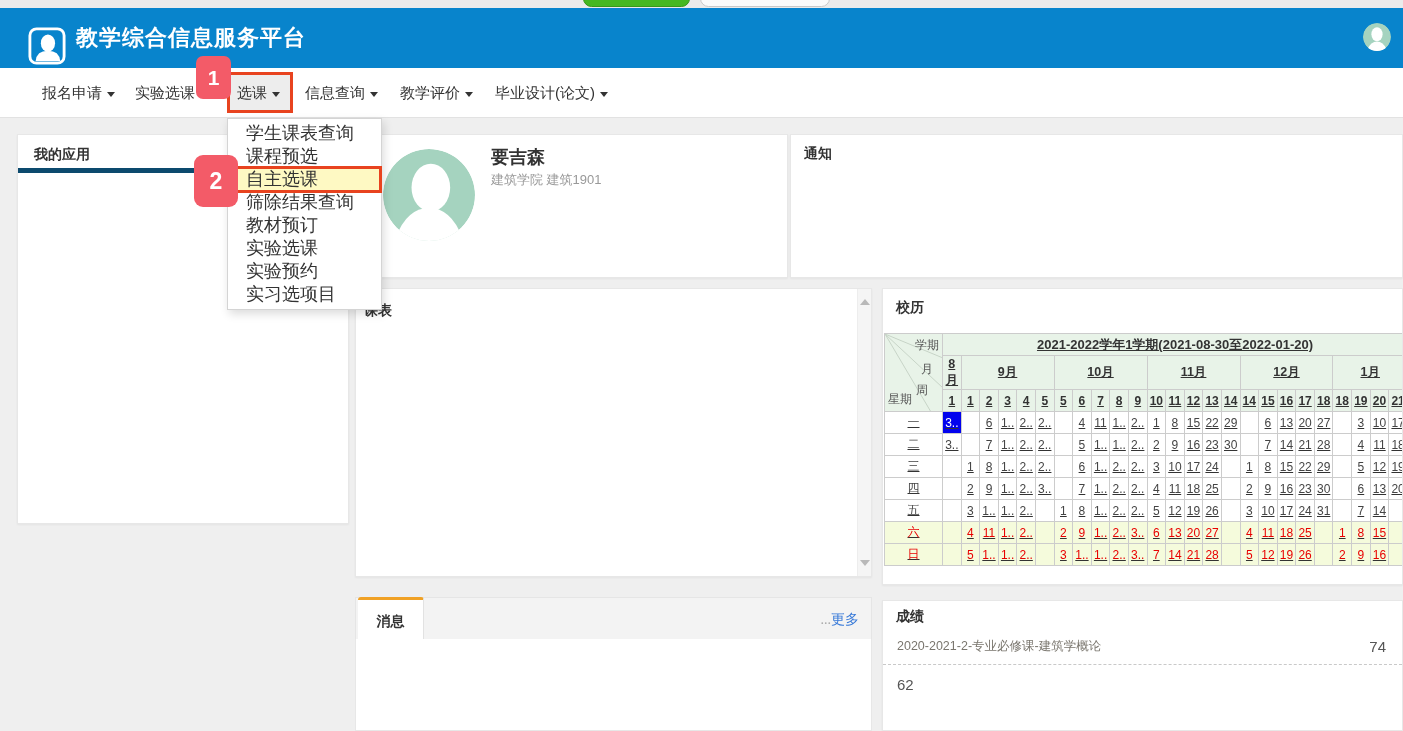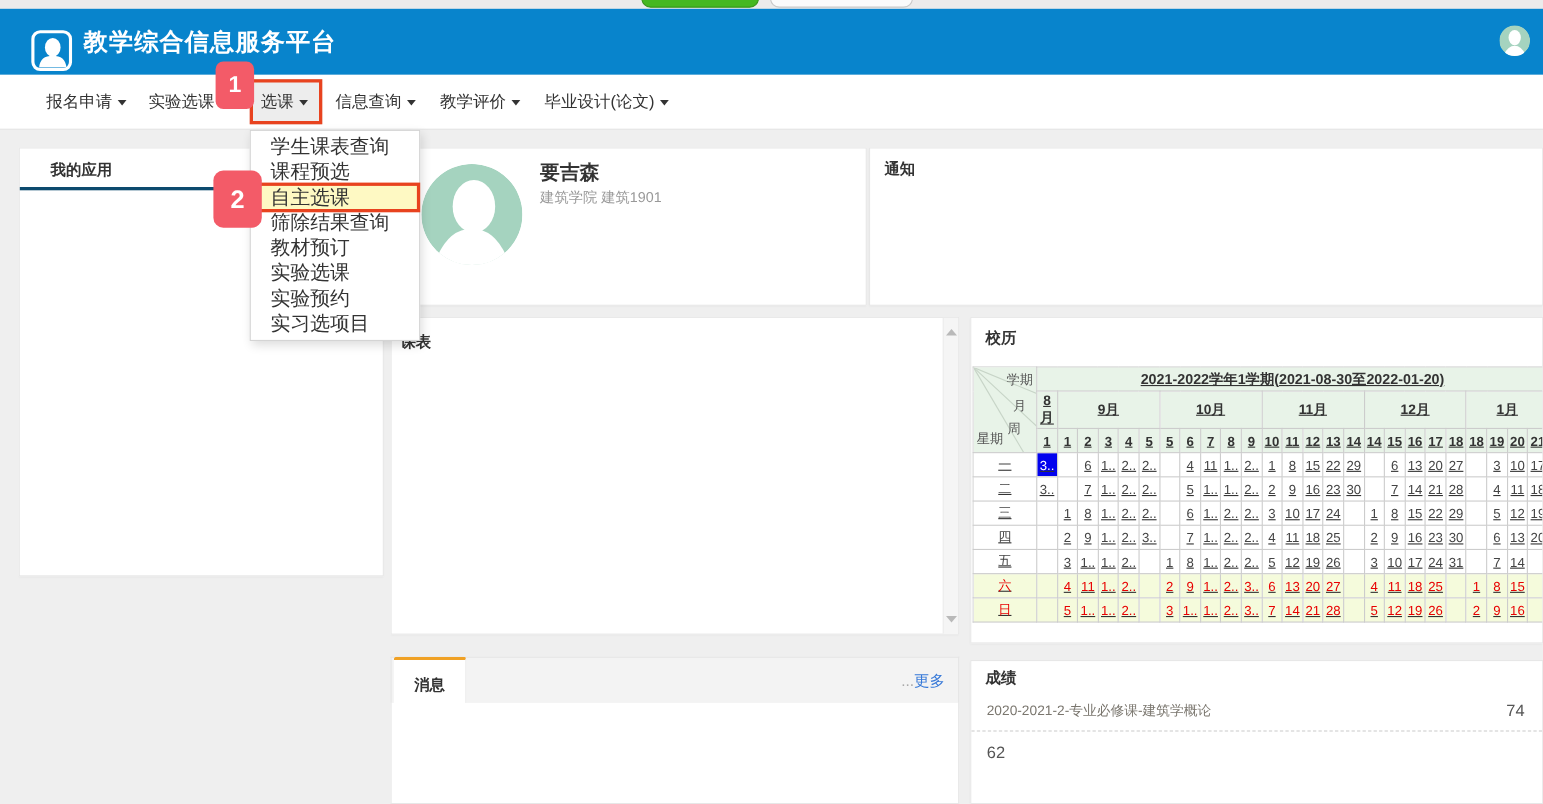"我的应用" .myapps-head { border-bottom: 3px solid #0c4a6e -> 5px solid #0c4a6e; padding-left: 28px -> 16px }
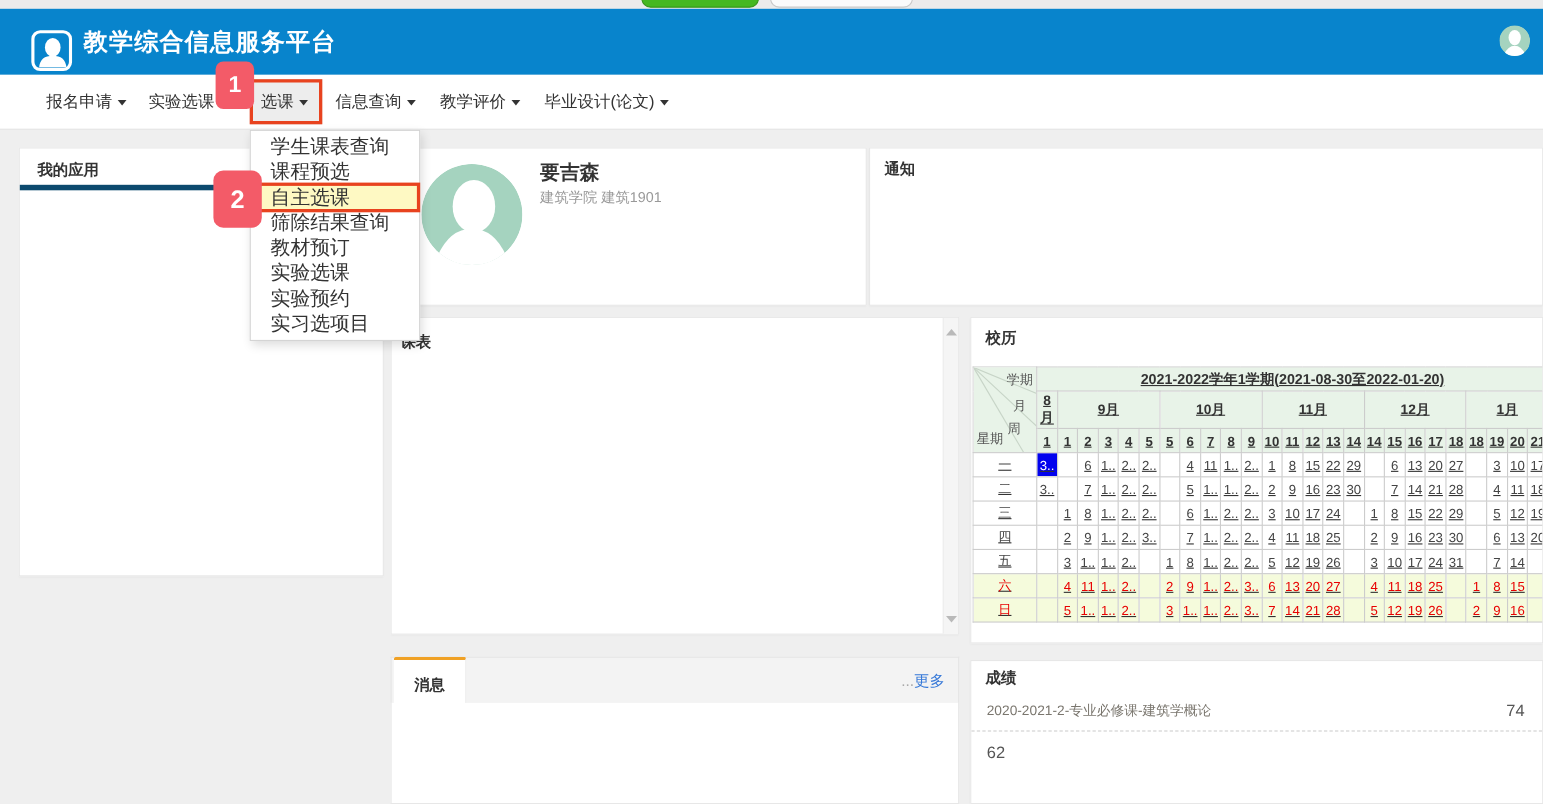"消息" .msg-tabbar { font-family: none -> Liberation Serif, serif }
